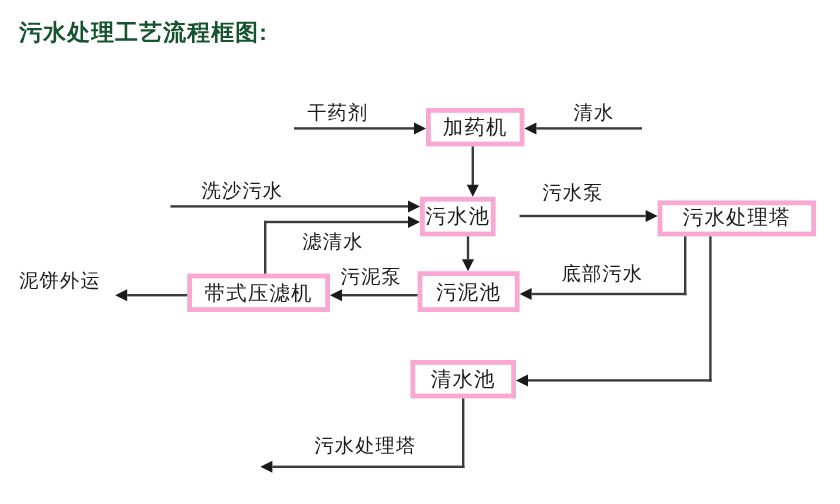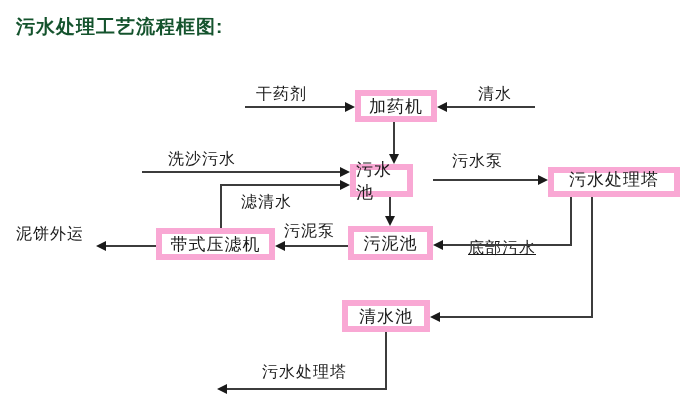"加药机" .node { border: 6px solid #f9a8d4 -> 4px solid #f9a8d4 }
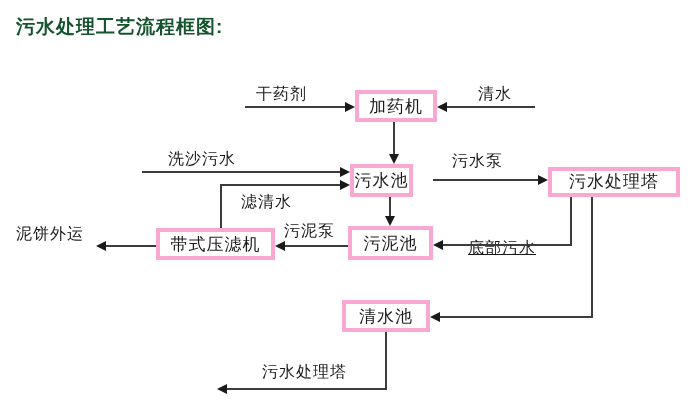"滤清水" div.lbl { left: 241px -> 252px }
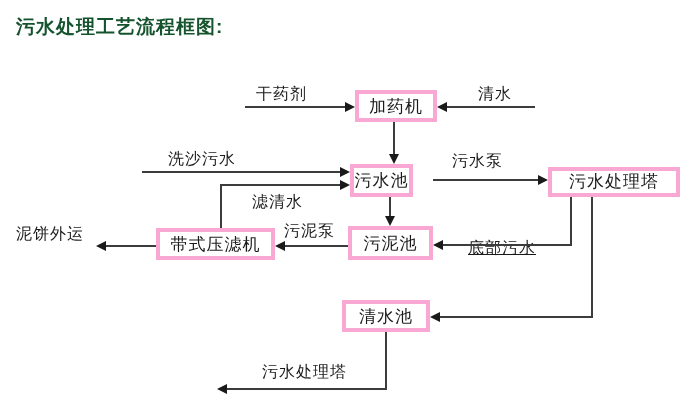"底部污水" div.lbl { text-decoration: underline -> none; top: 238px -> 218px }
